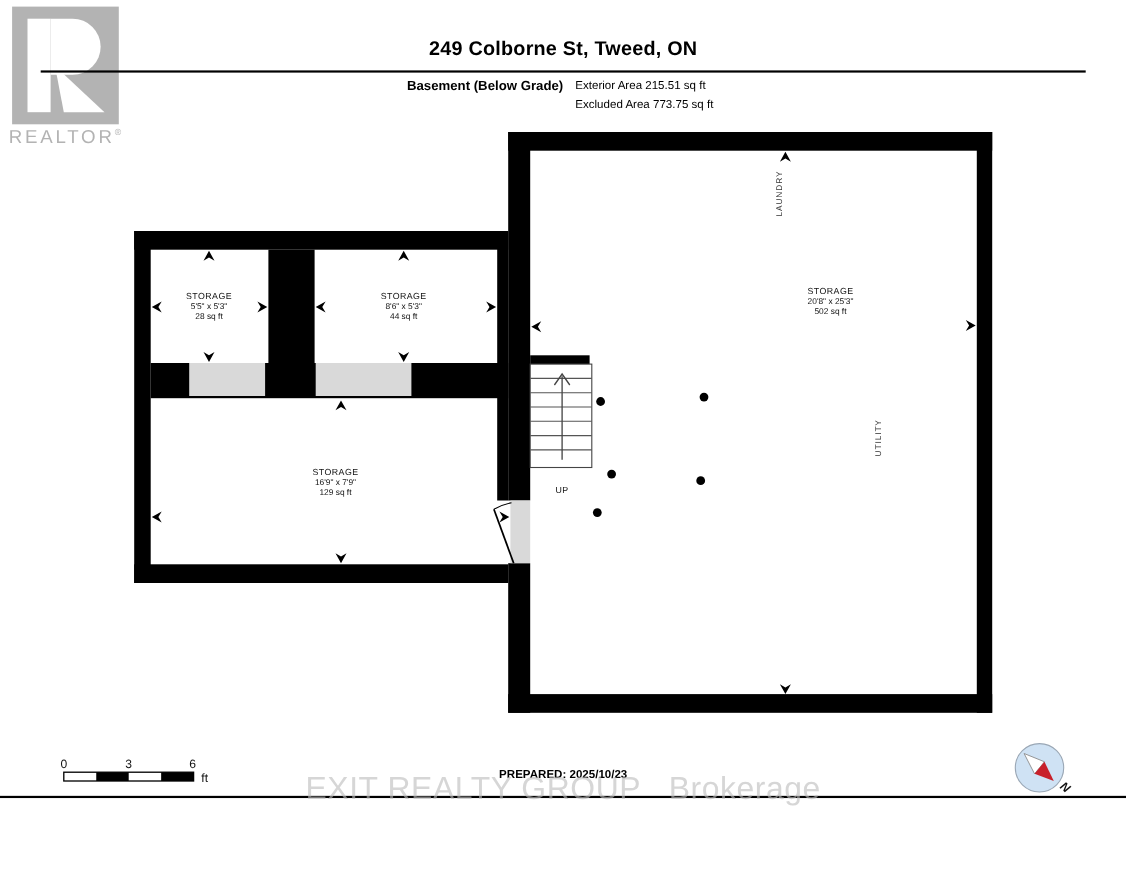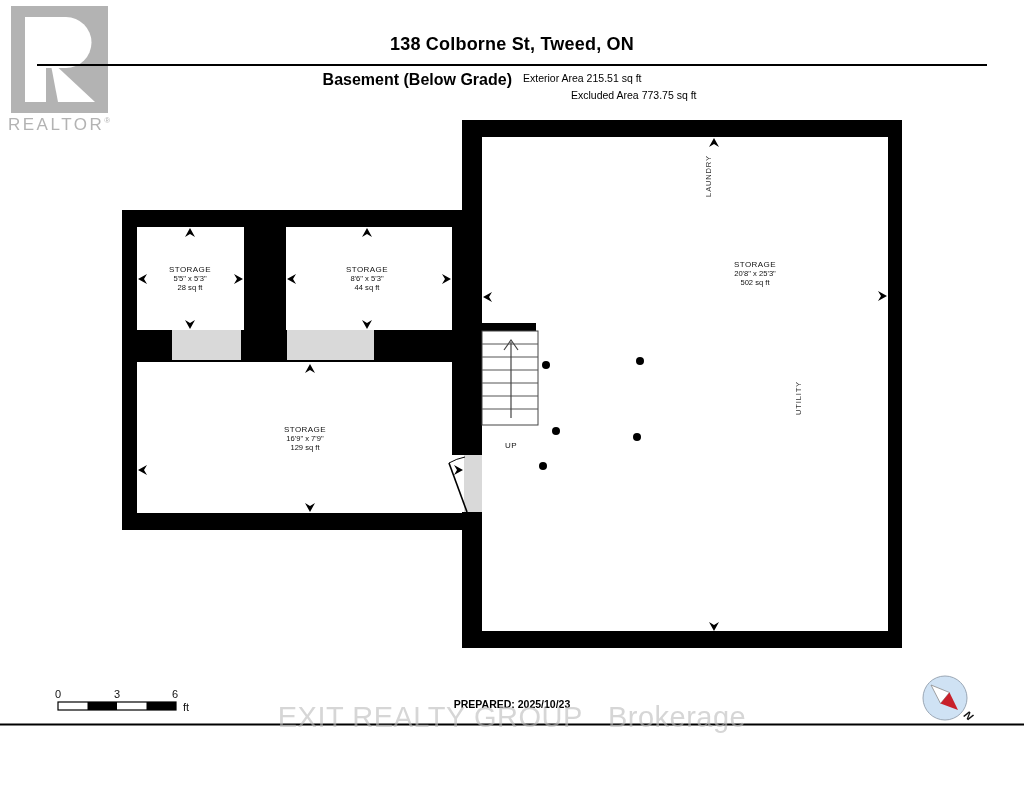"138 Colborne St, Tweed, ON" div.abs { text: 138 -> 249 }
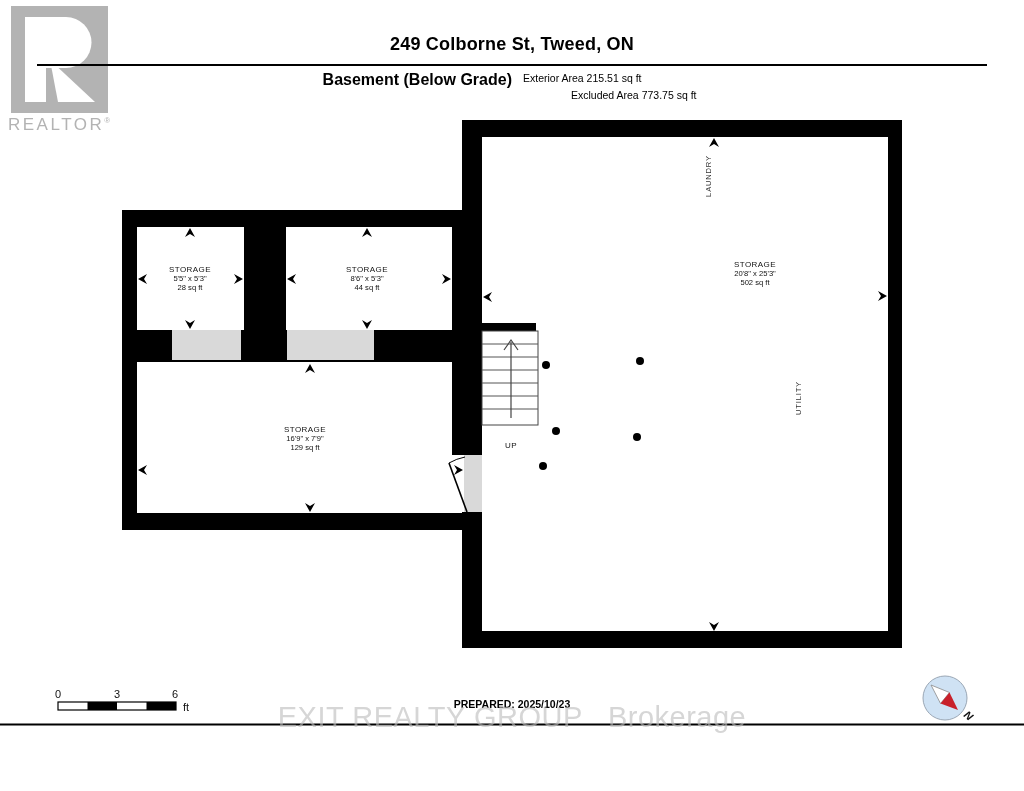"Basement (Below Grade)" #floor-label { font-size: 16px -> 12px }
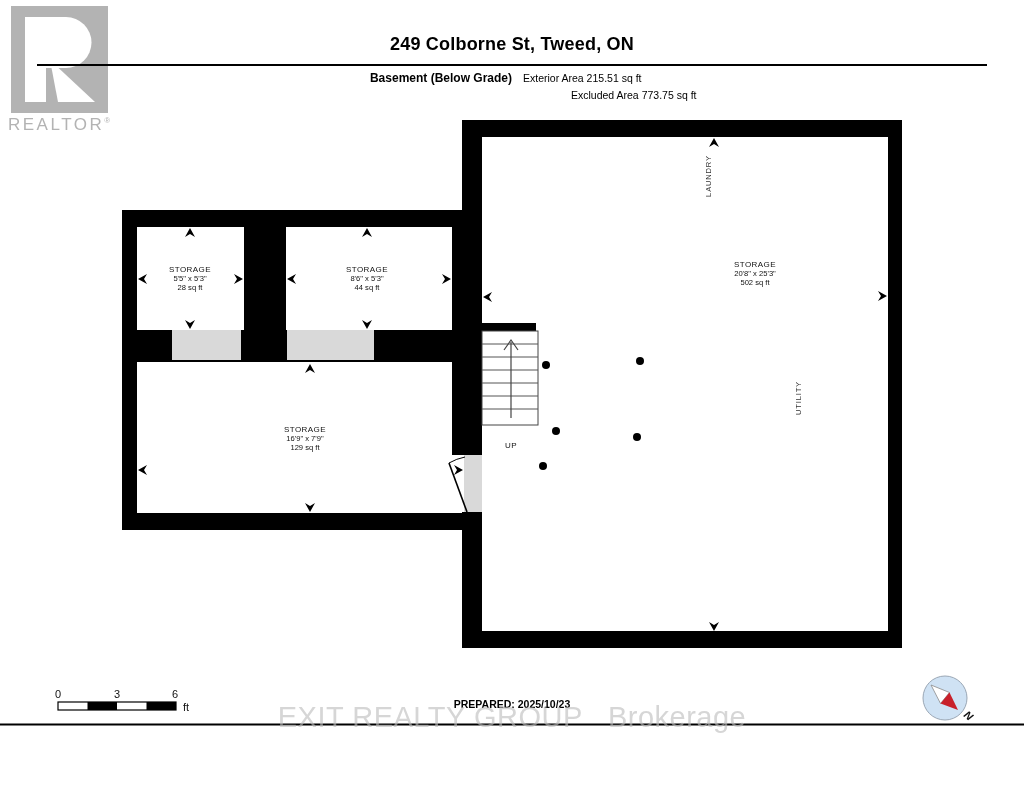"Excluded Area 773.75 sq ft" #area-2 { margin-left: 48px -> none }
